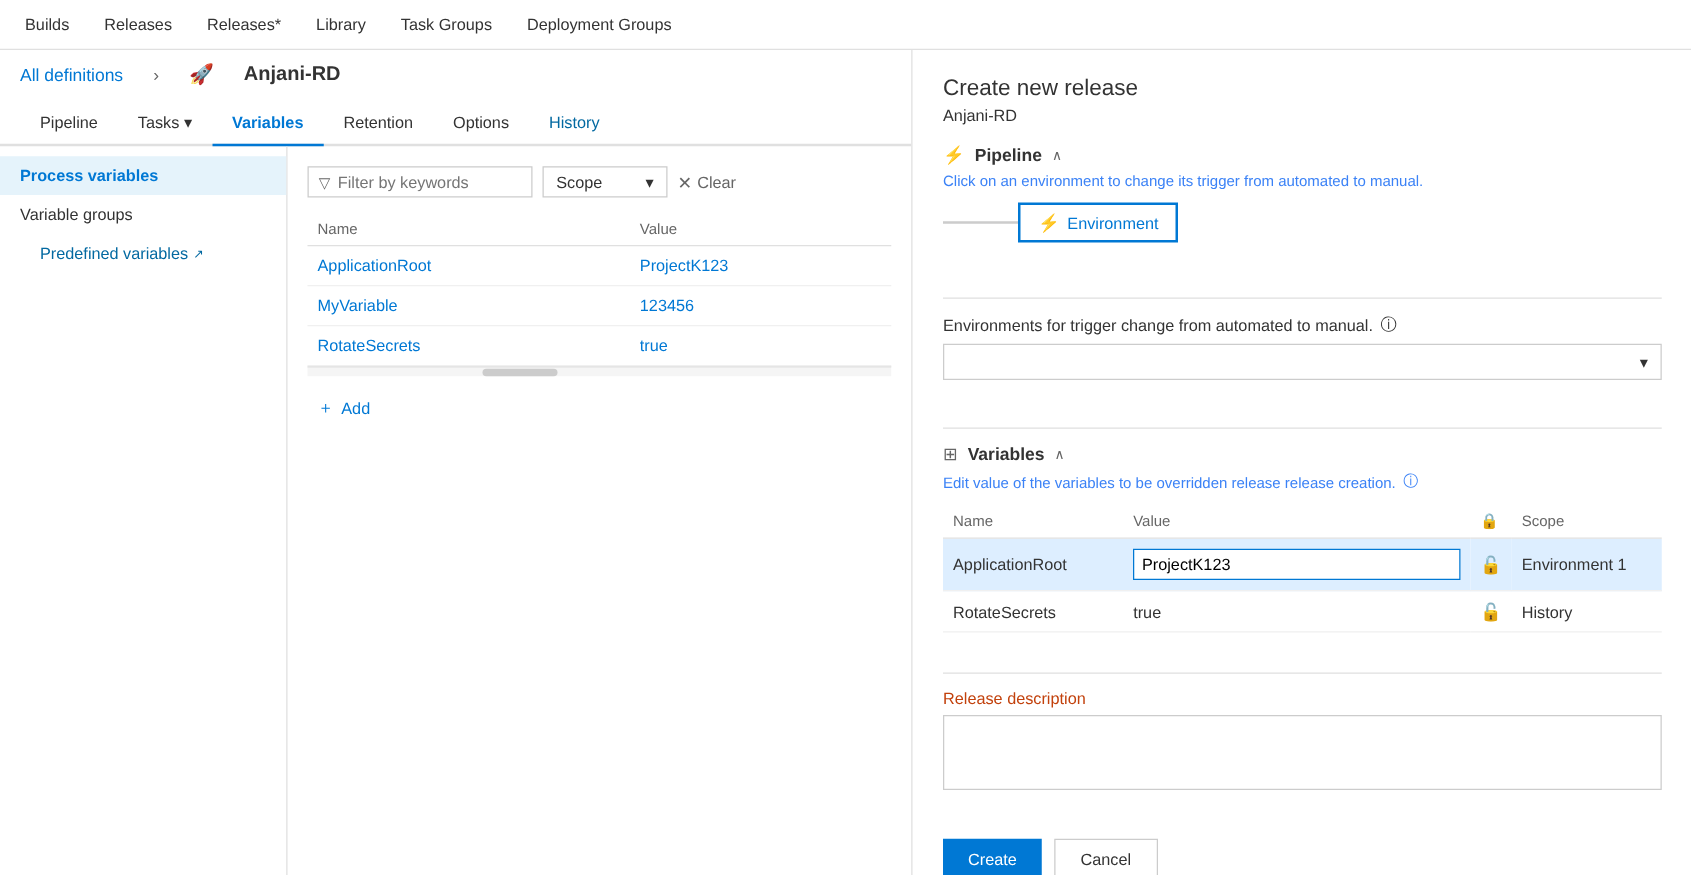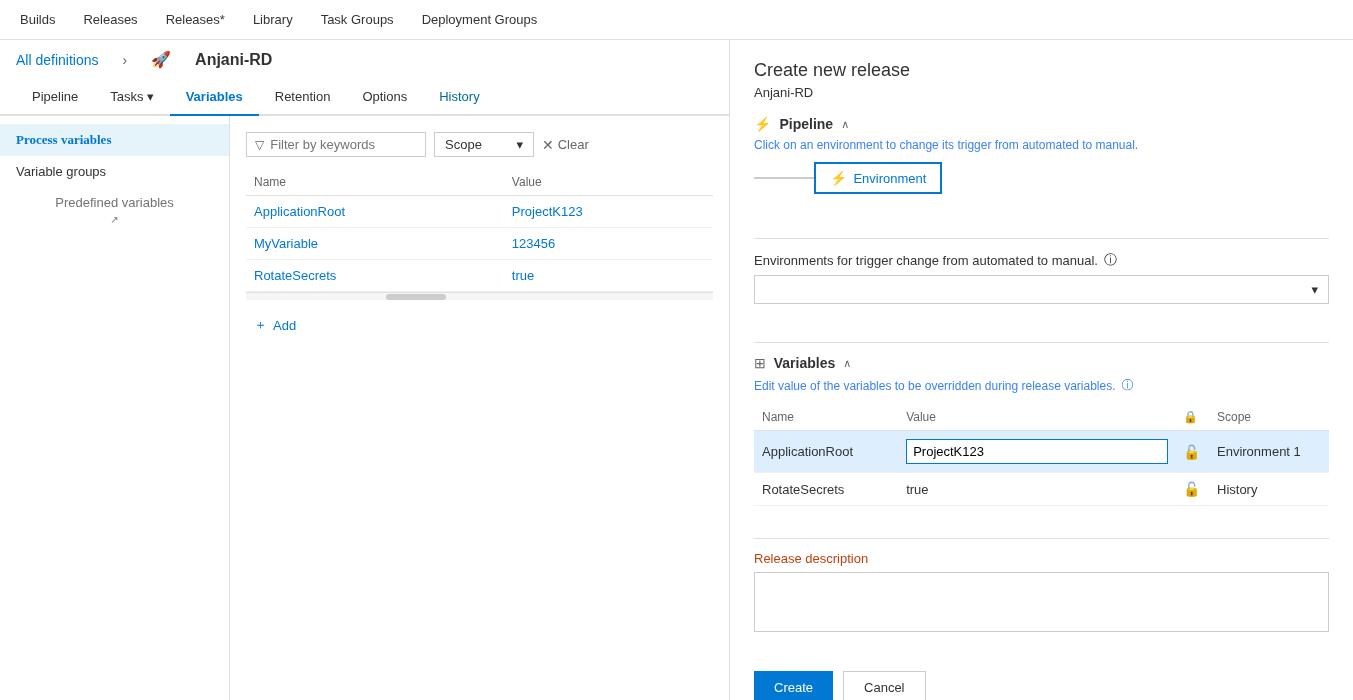"Process variables" .sidebar-item.active { font-family: Liberation Serif, serif -> none }
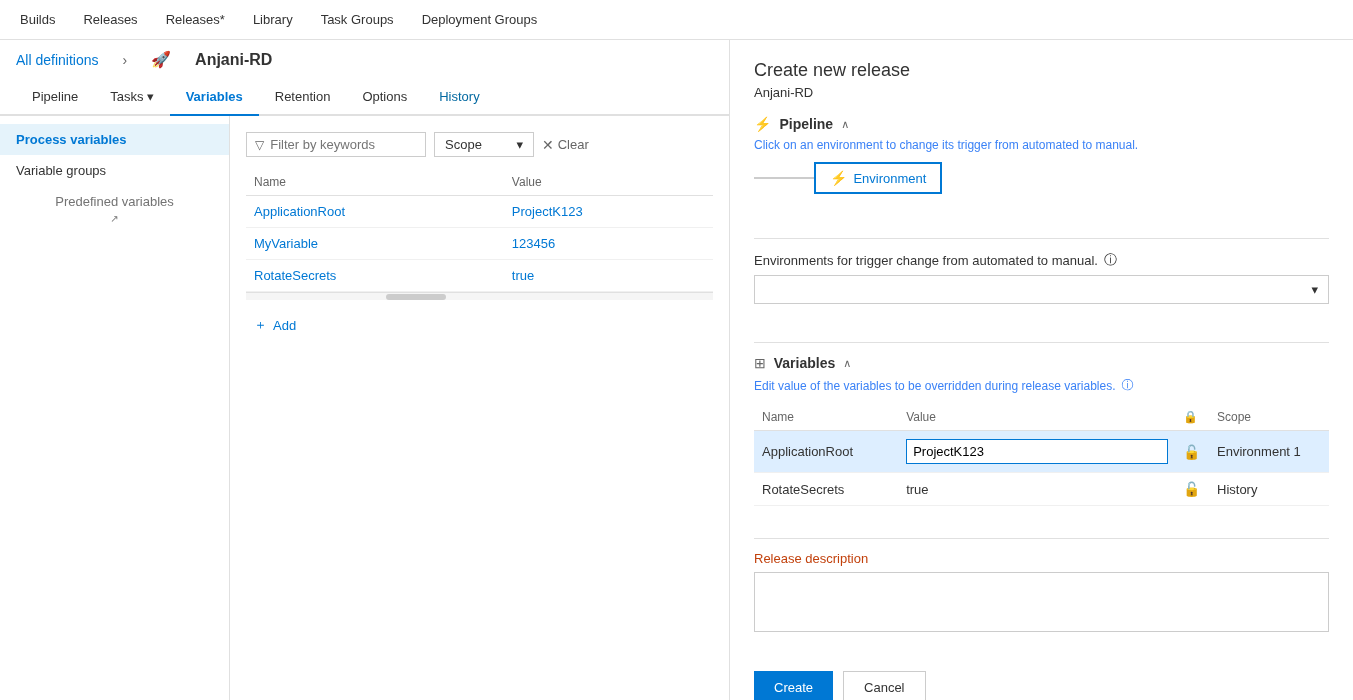"Predefined variables" .sidebar-link { color: #737373 -> #0369a1; flex-direction: column -> none }
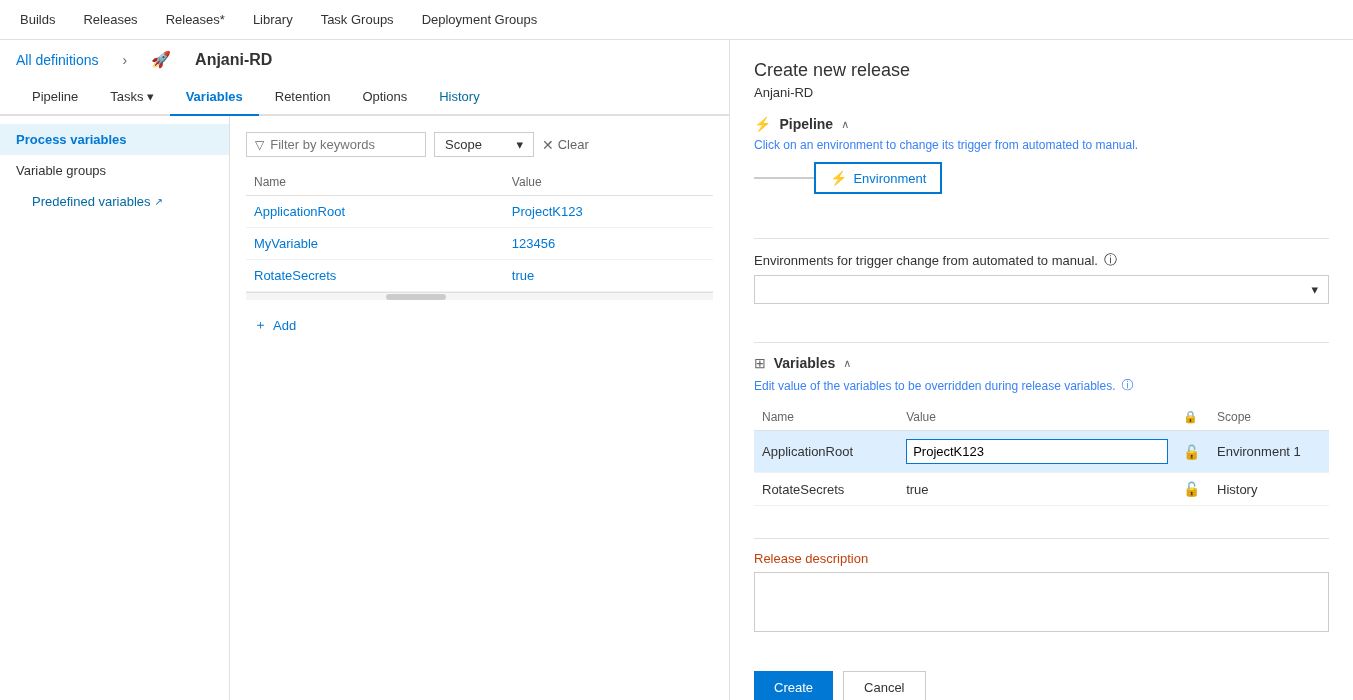"Edit value of the variables" span { text: during release variables -> release release creation }
